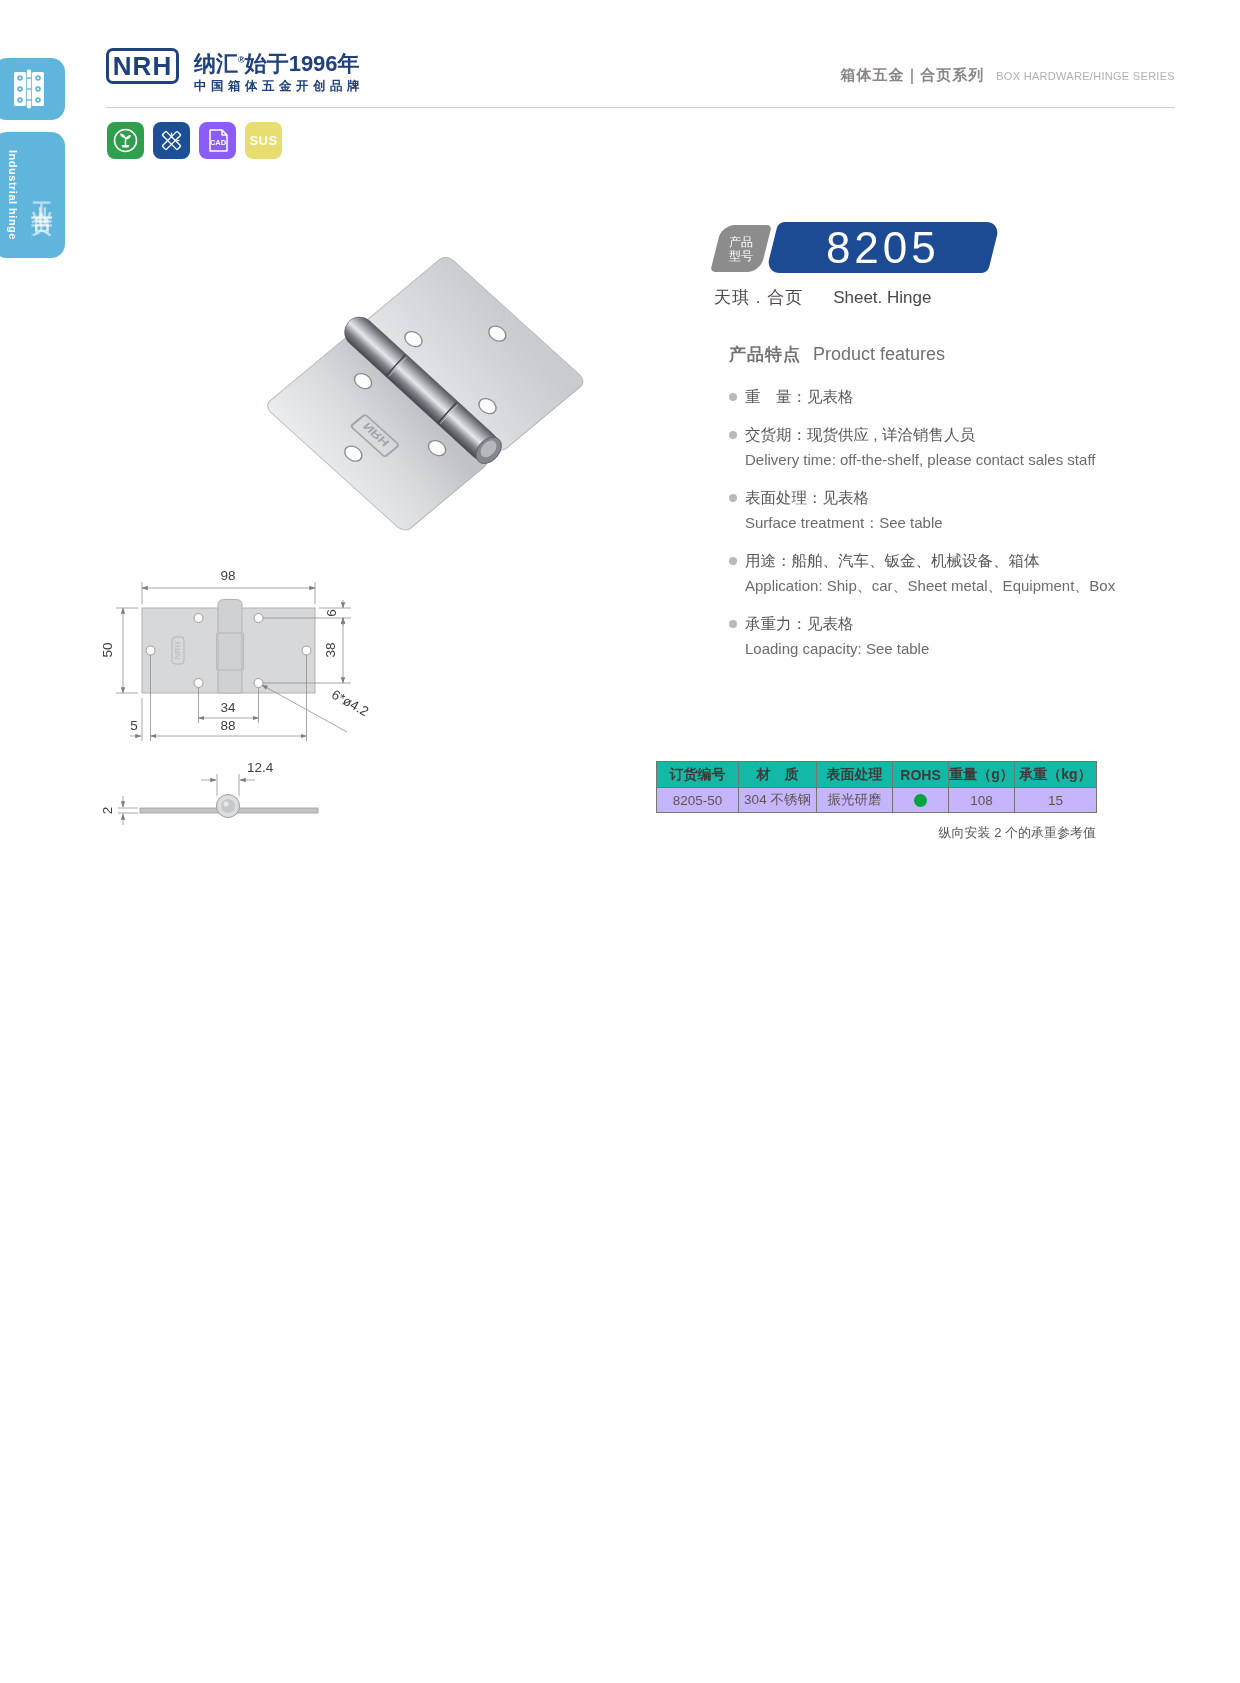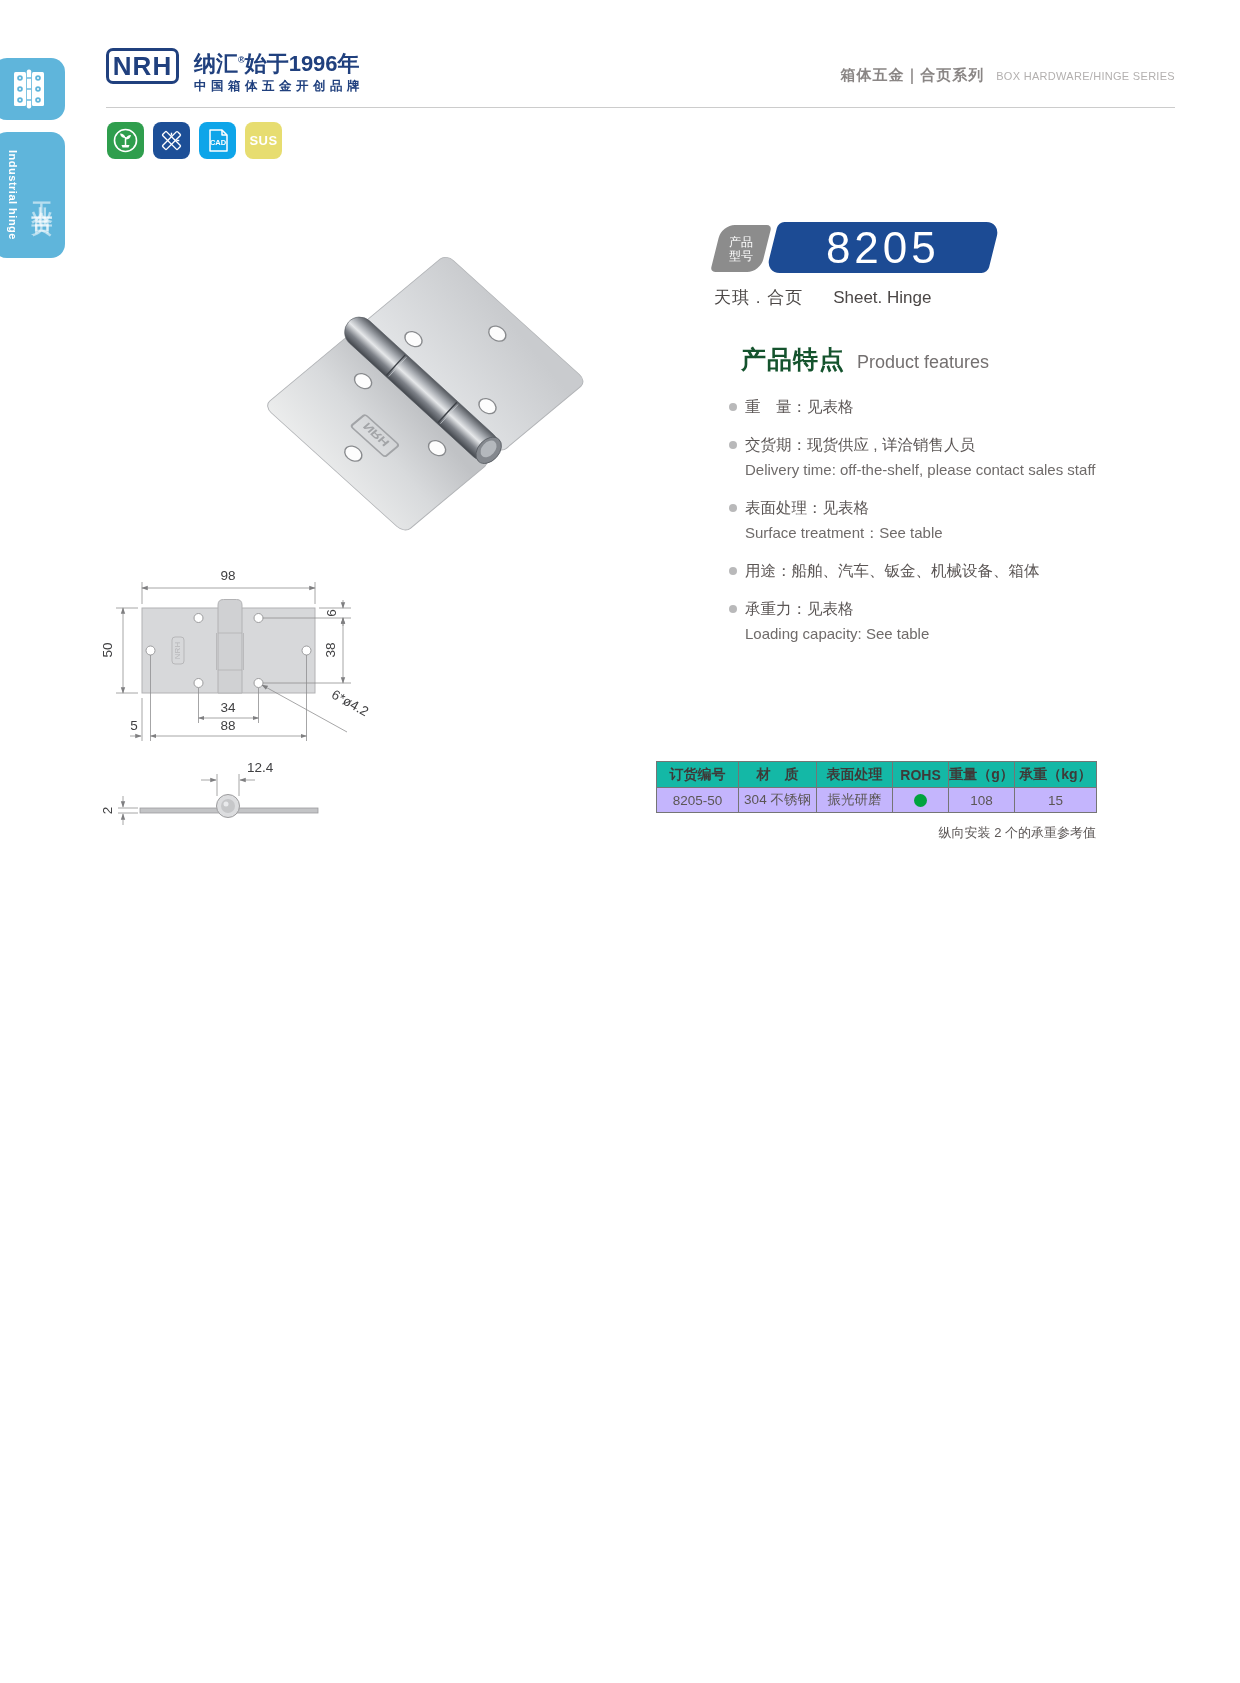"CAD" .badge--cad { background: #0ea5e9 -> #8b5cf6 }
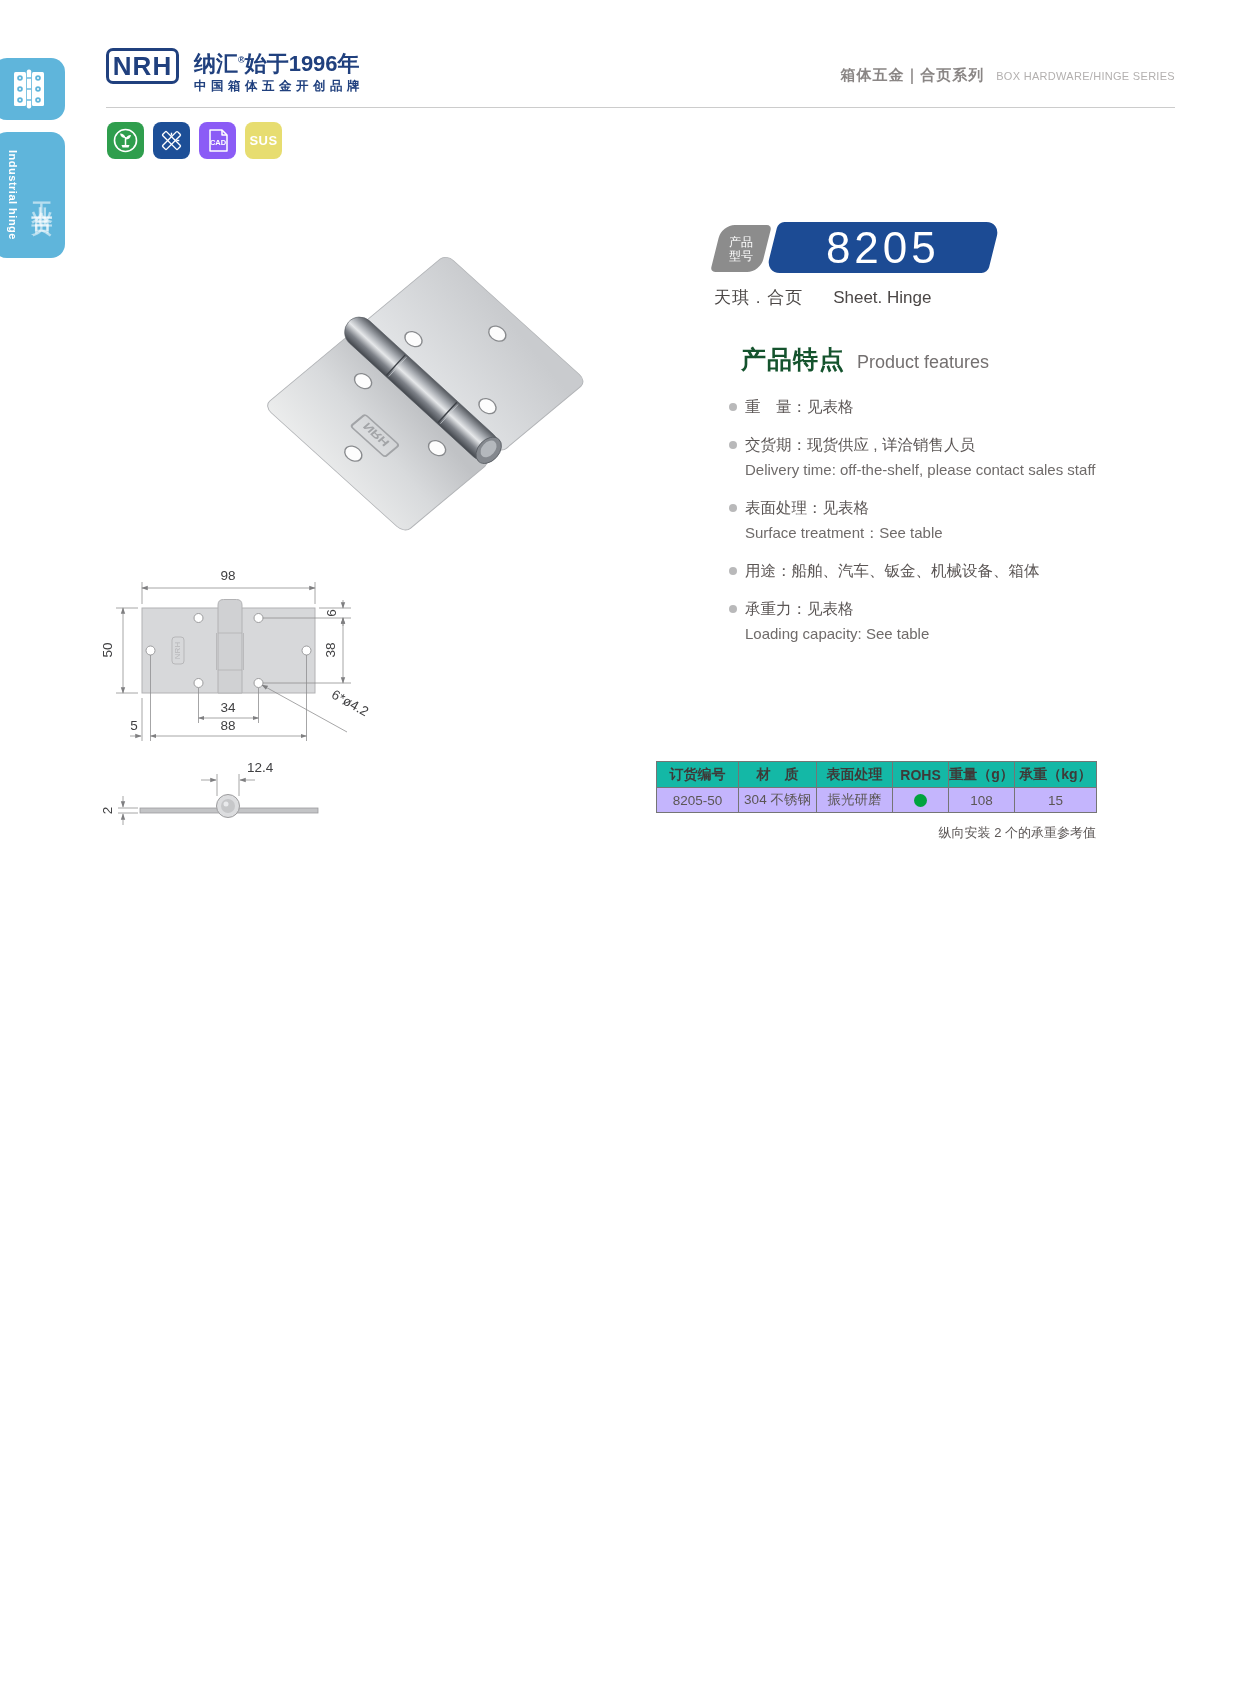"产品特点" .features-title .cn { color: #14532d -> #737373; font-size: 25px -> 17px; margin-left: 12px -> none }
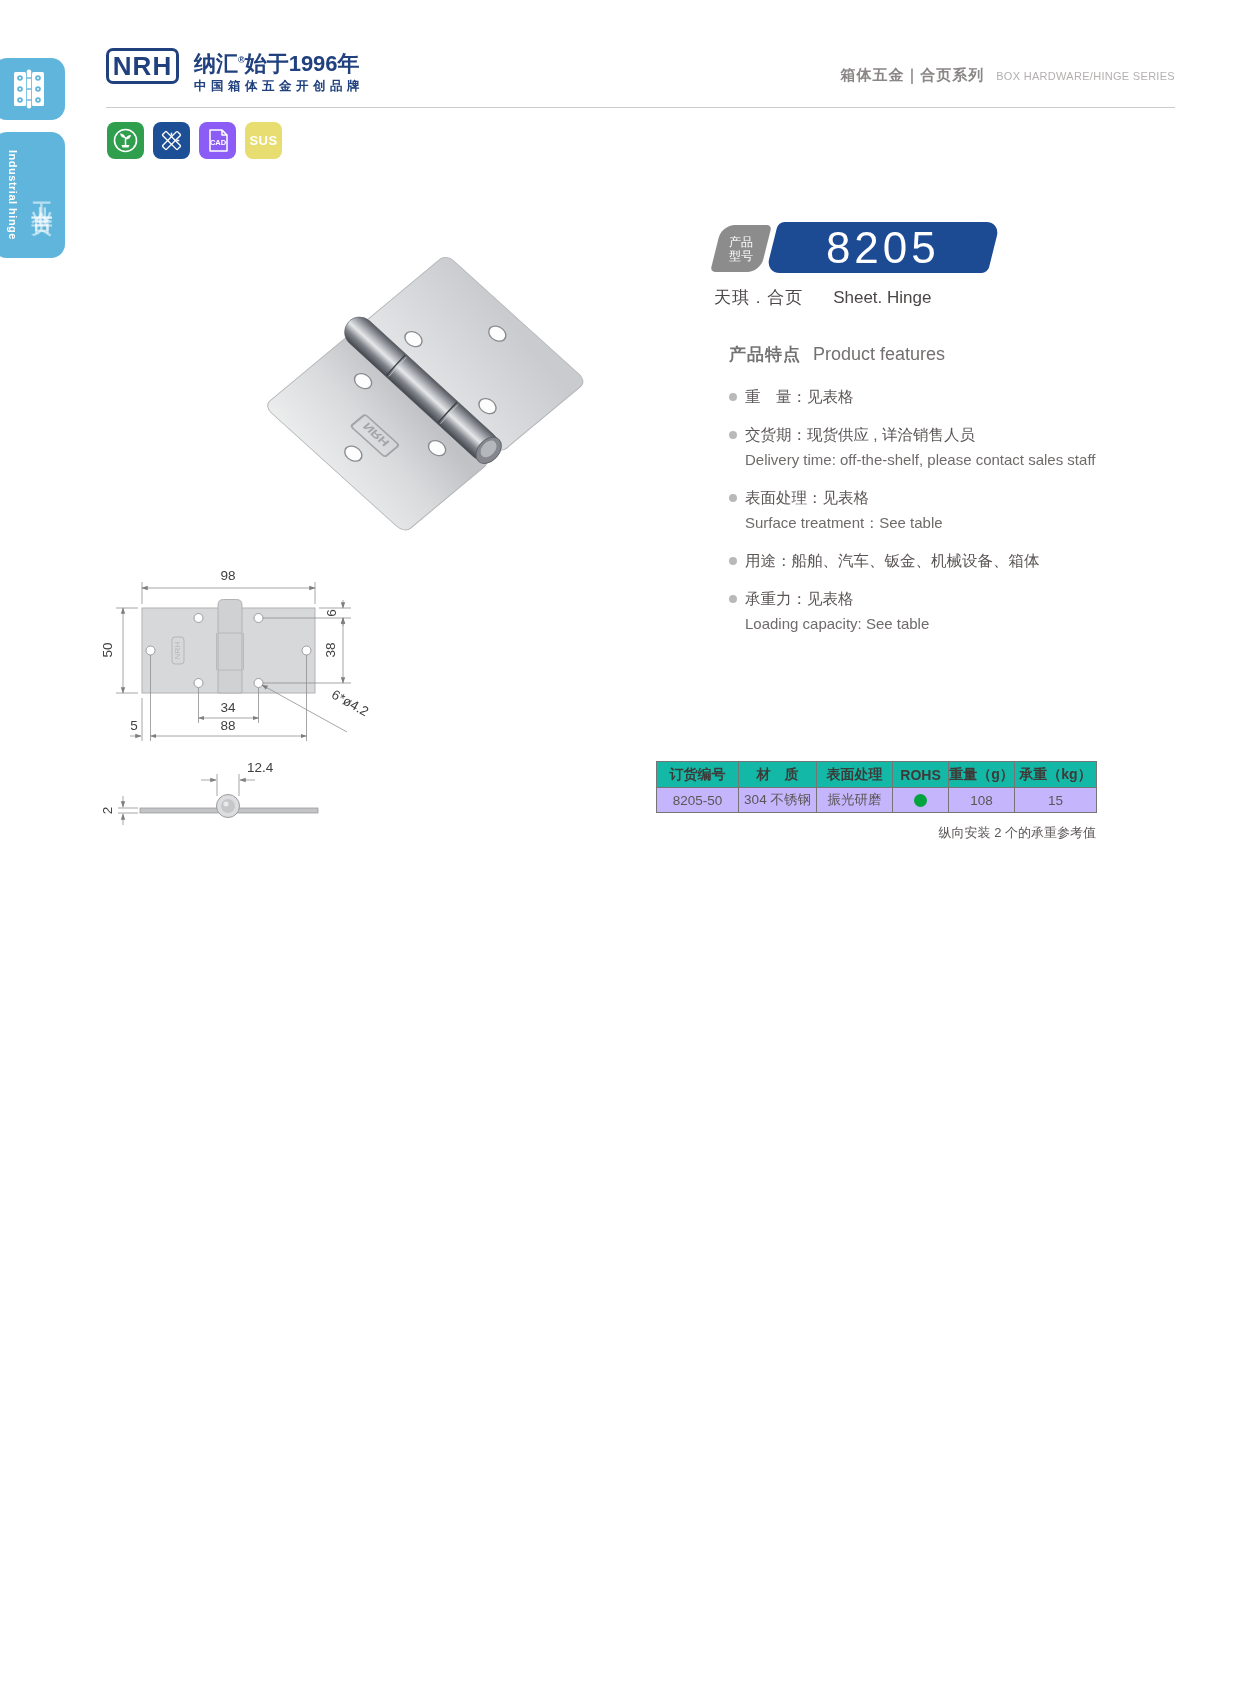"Application: Ship、car、Sheet" div.feature-en { html: none -> <div>Application: Ship、car、Sheet metal、Equipment、Box</div> }
